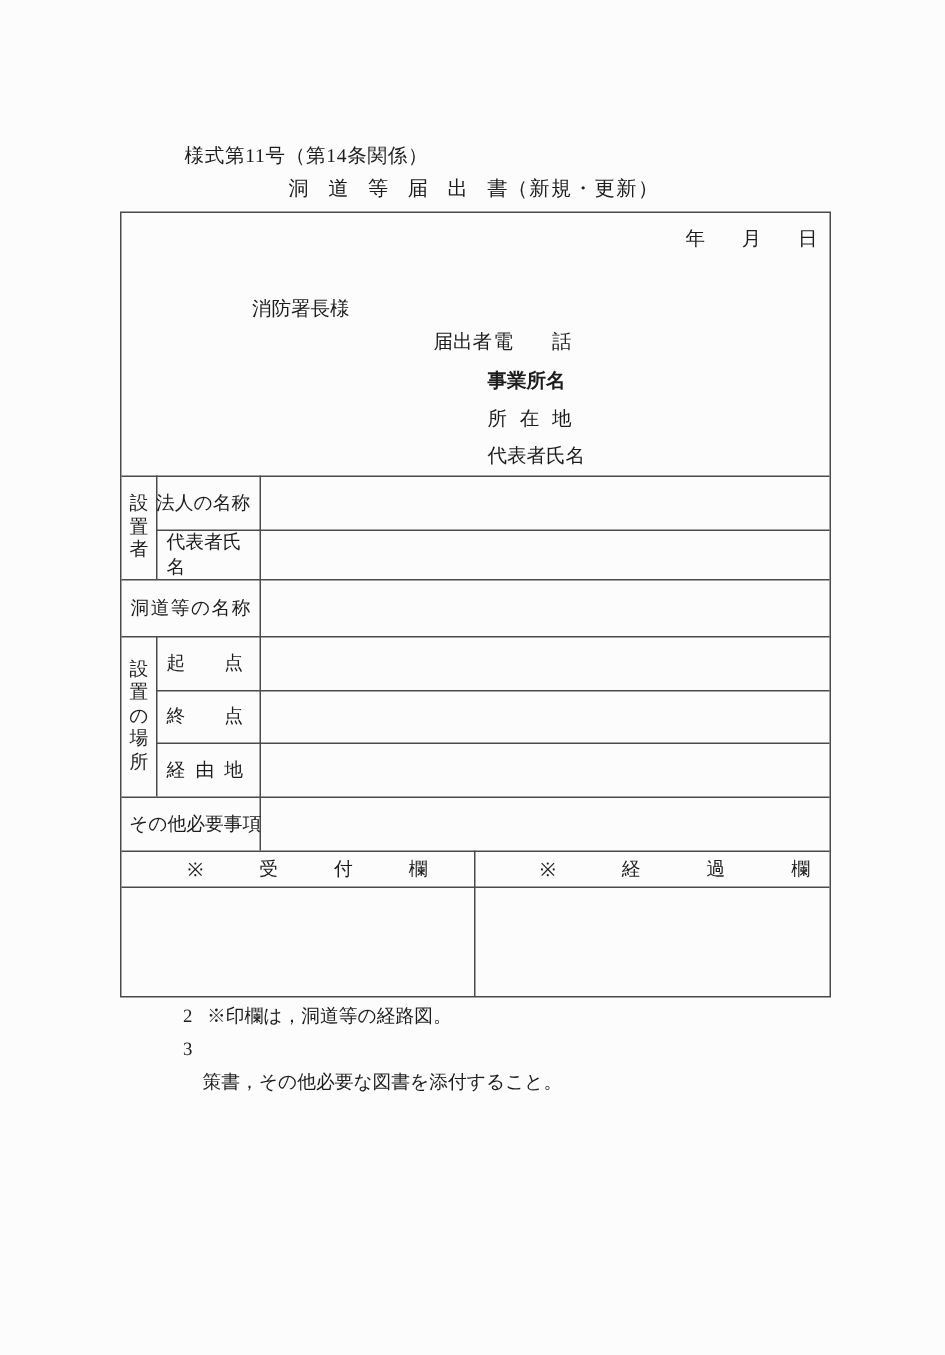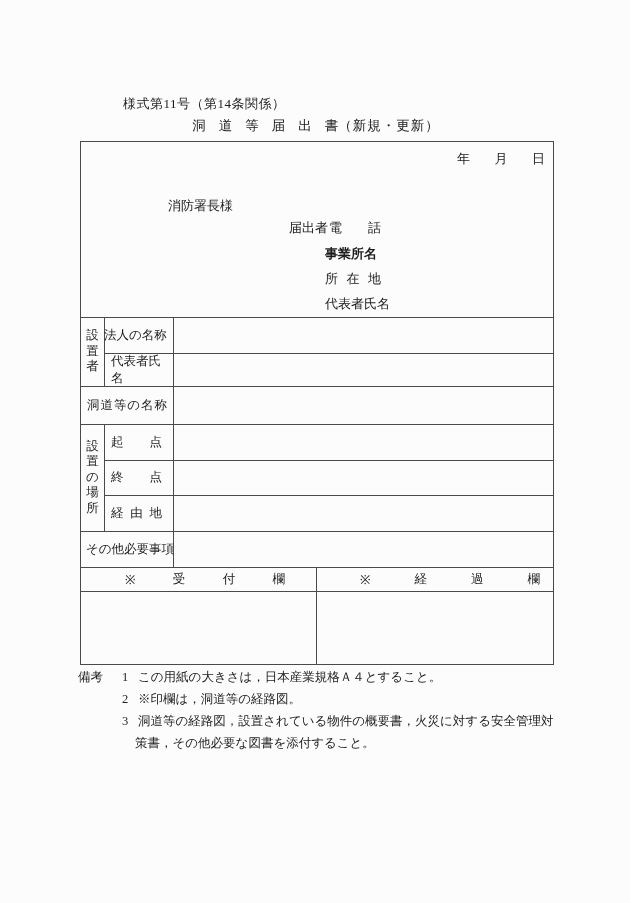"備考" div.note-row { html: <div> <span>備考</span> <span>1</span> <span>この用紙の大きさは，日本産業規格Ａ４とすること。</span> </div> -> none }
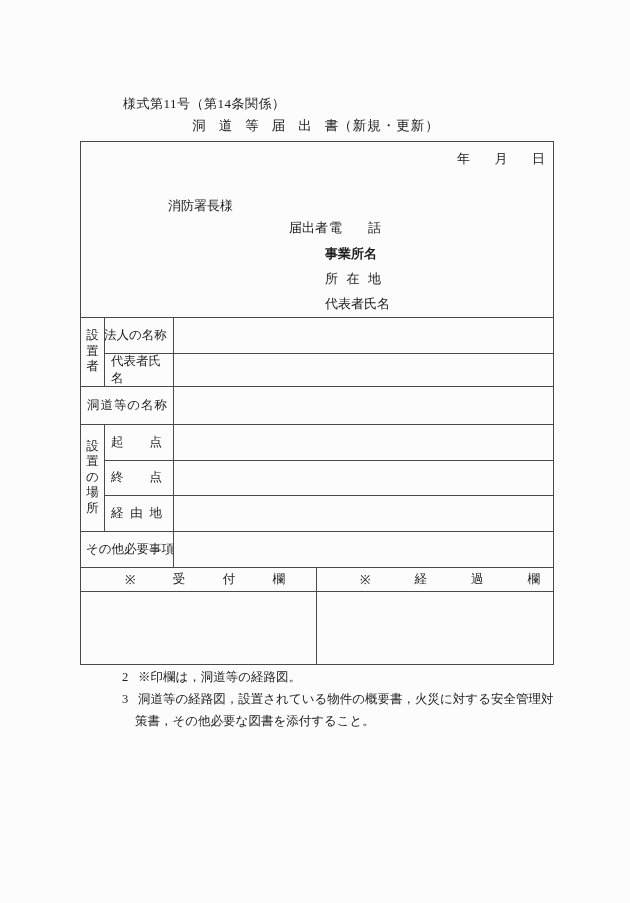"洞道等の経路図，設置されている物件の概要書，火災に対する安全管理対" span { html: <span>洞道等の経路図，設置されている物件の概要書，火災に対する安全管理対</span> -> none }
